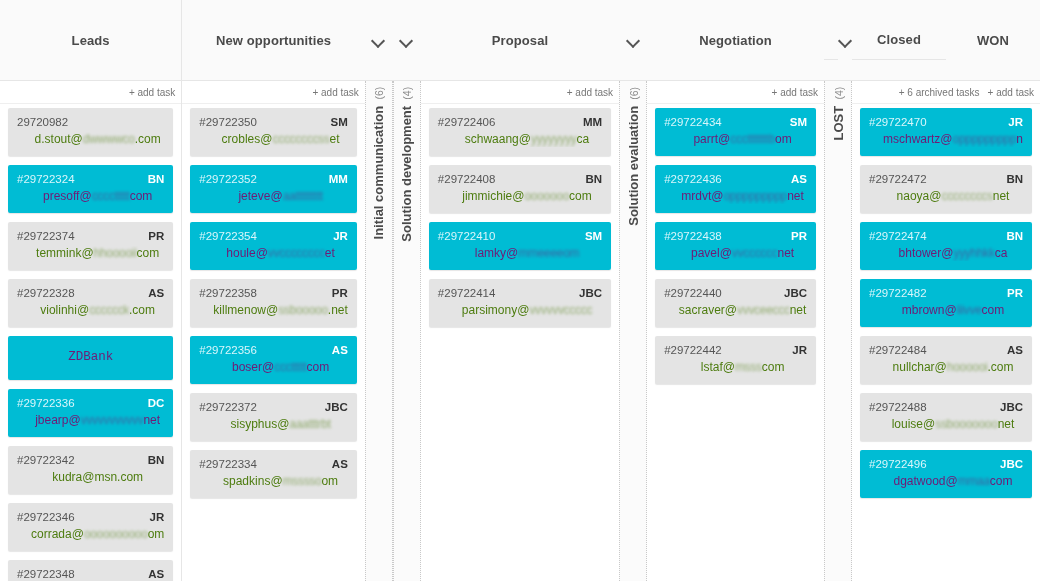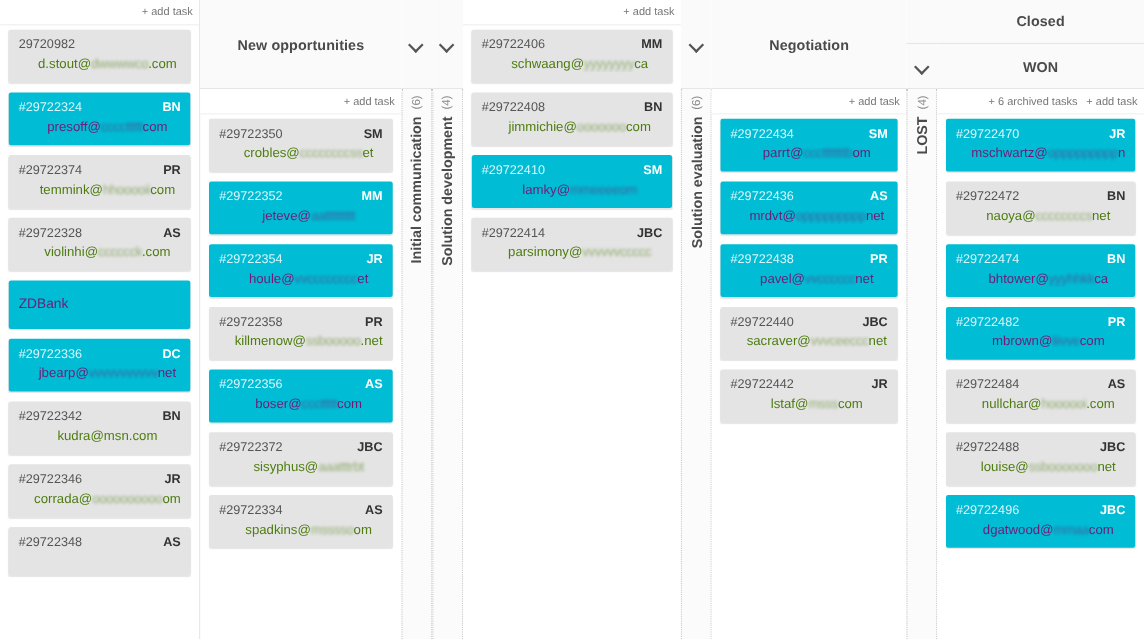"Leads" div.hdr { html: none -> <div> <span>Leads</span> </div> }
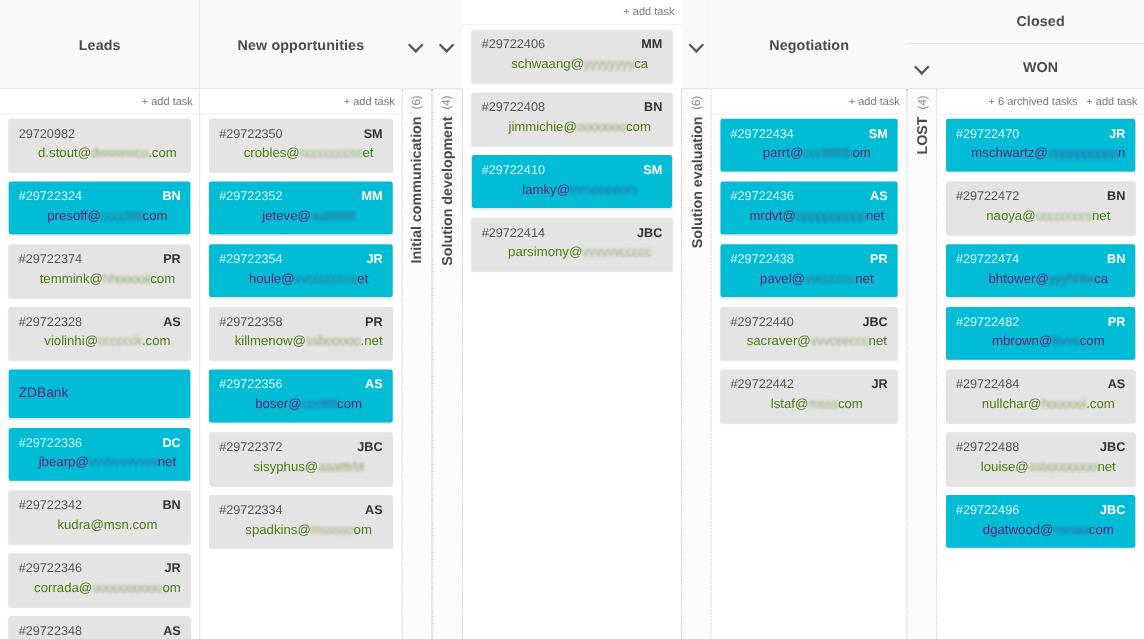"Proposal" div.hdr { html: none -> <div> <span>Proposal</span> </div> }
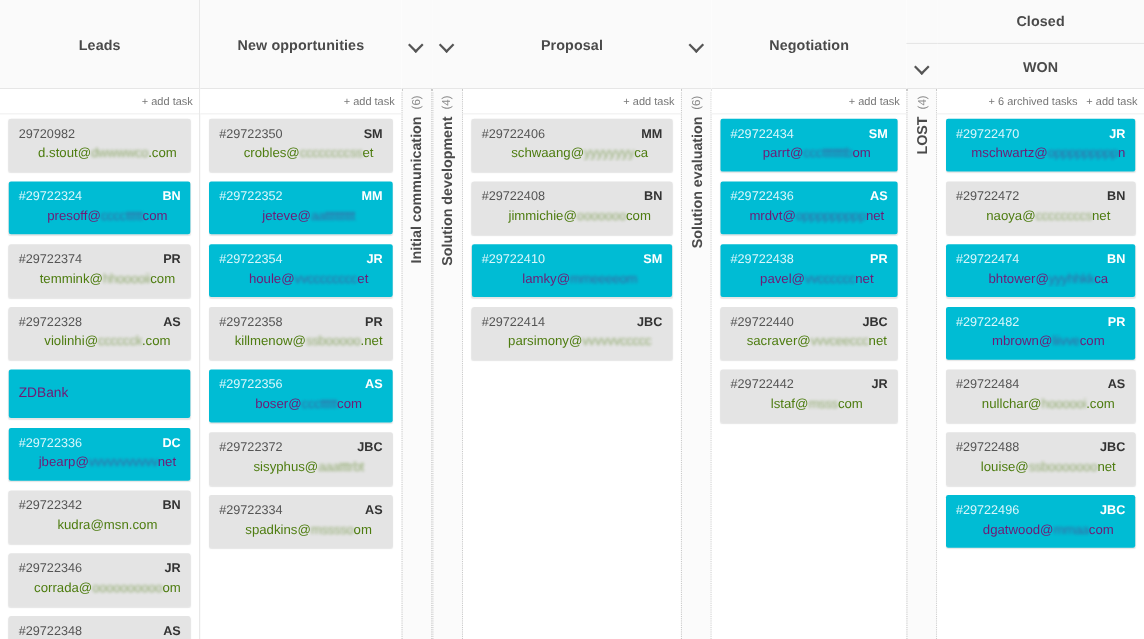"Closed" .hdr.split { flex-direction: column -> row }
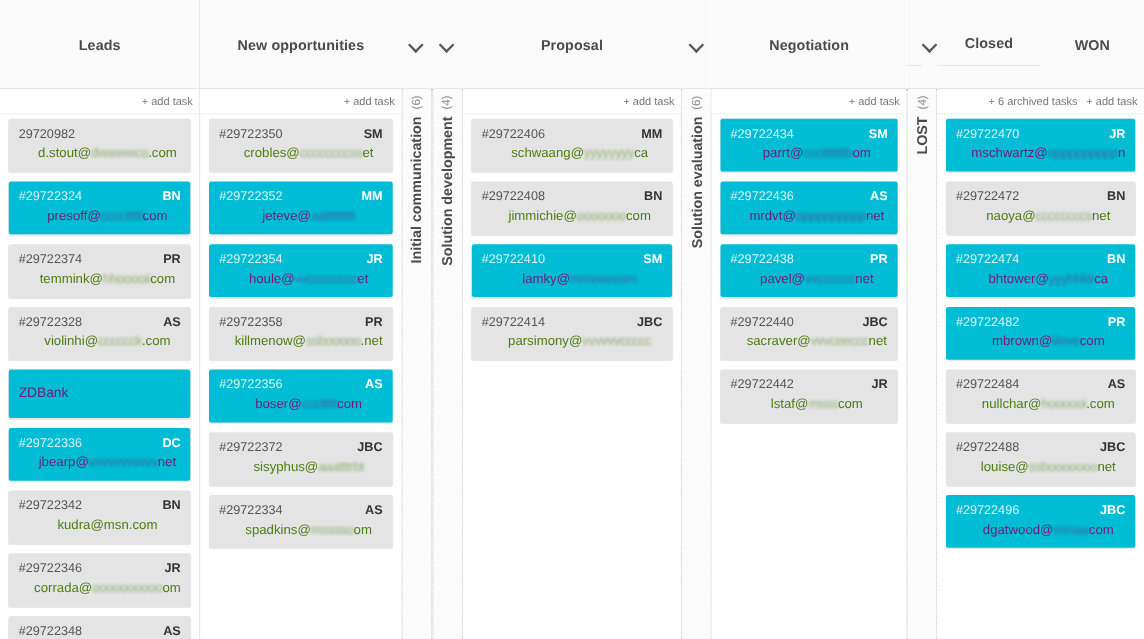"ZDBank" .card.plain { font-family: none -> Liberation Mono, monospace; justify-content: none -> center }
